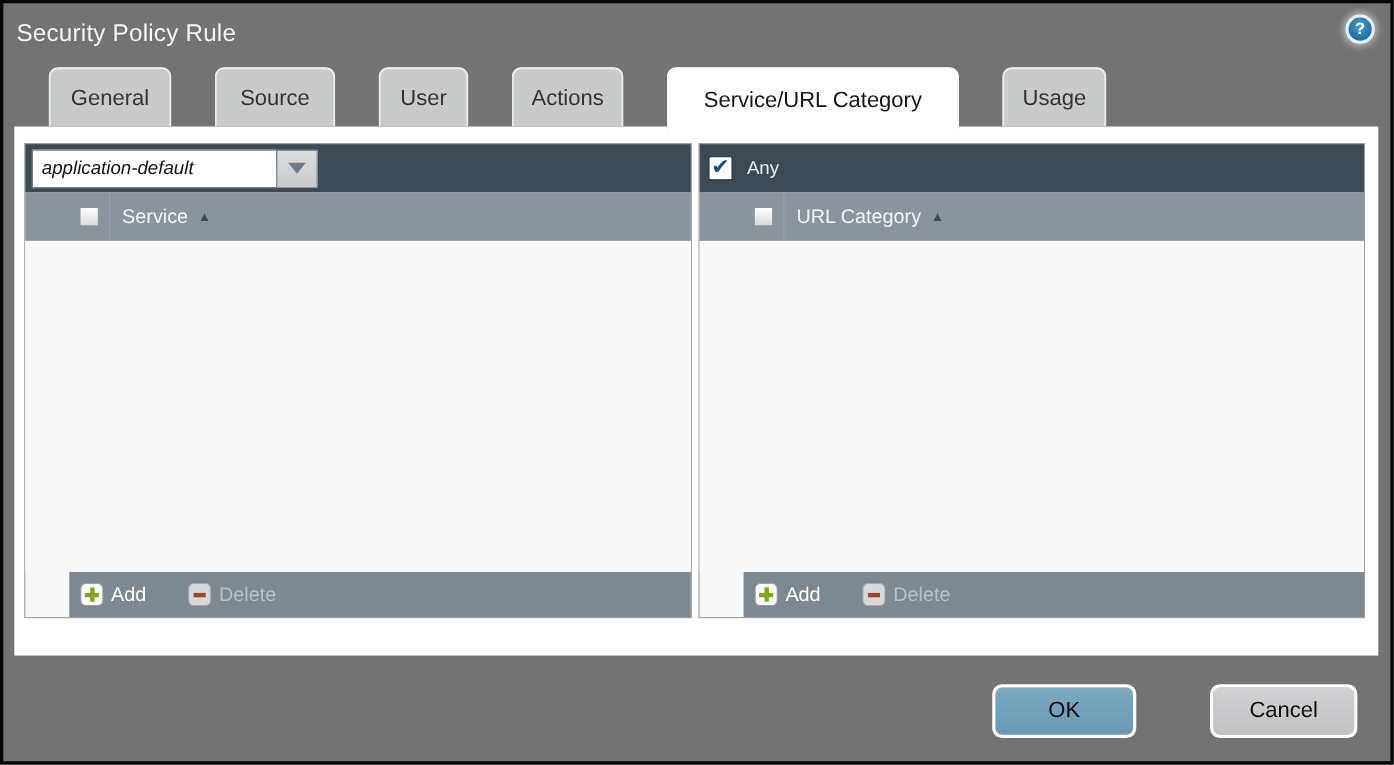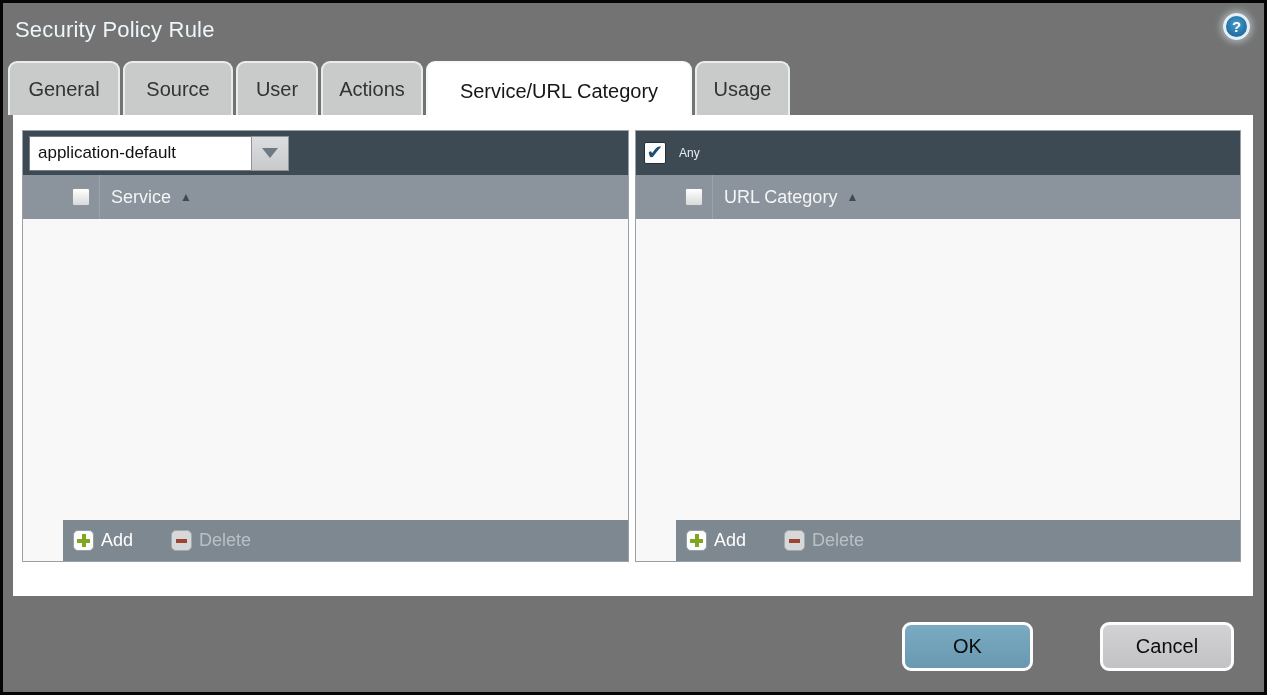"General" .tab { margin-left: none -> 36px }
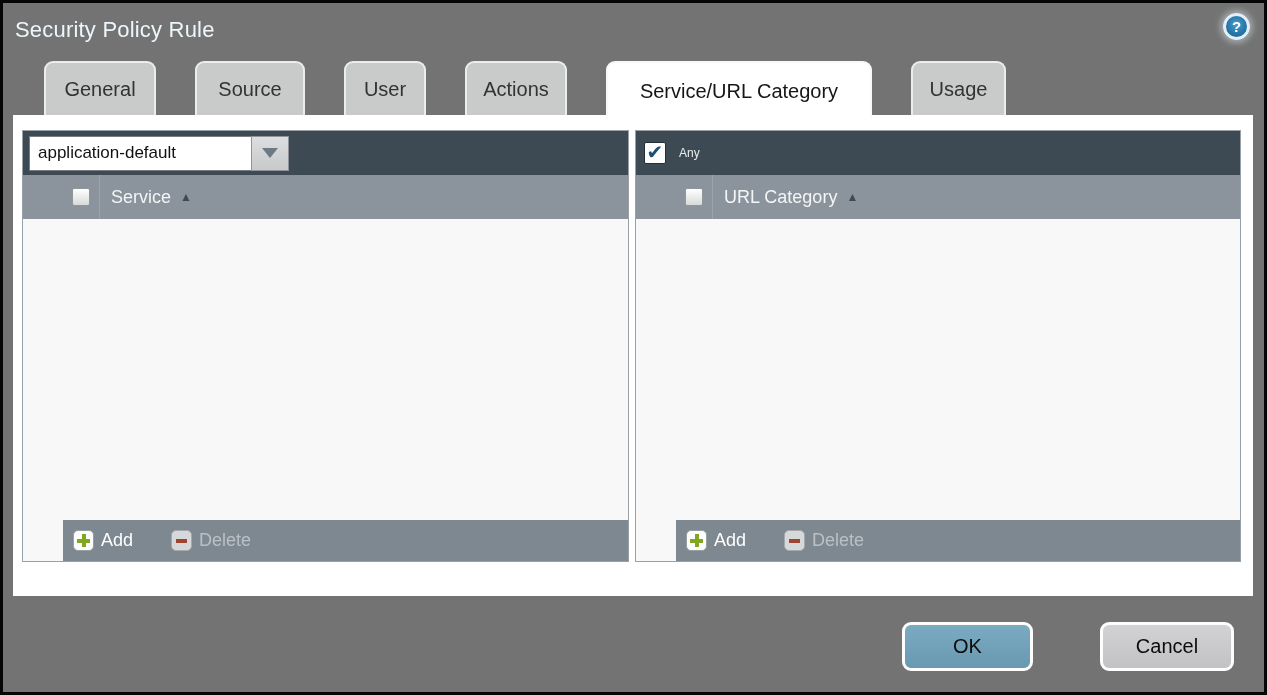"application-default" .dd-input { font-style: none -> italic }
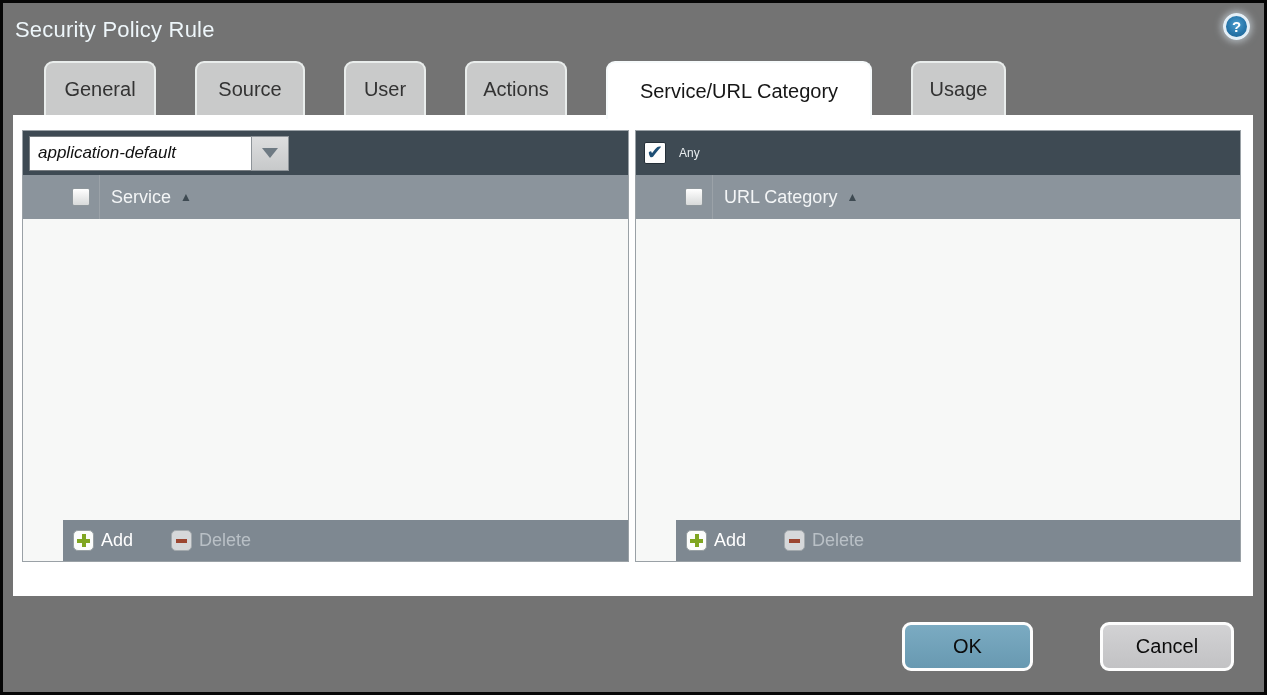"Any" .any-label { font-size: 12px -> 17px }
